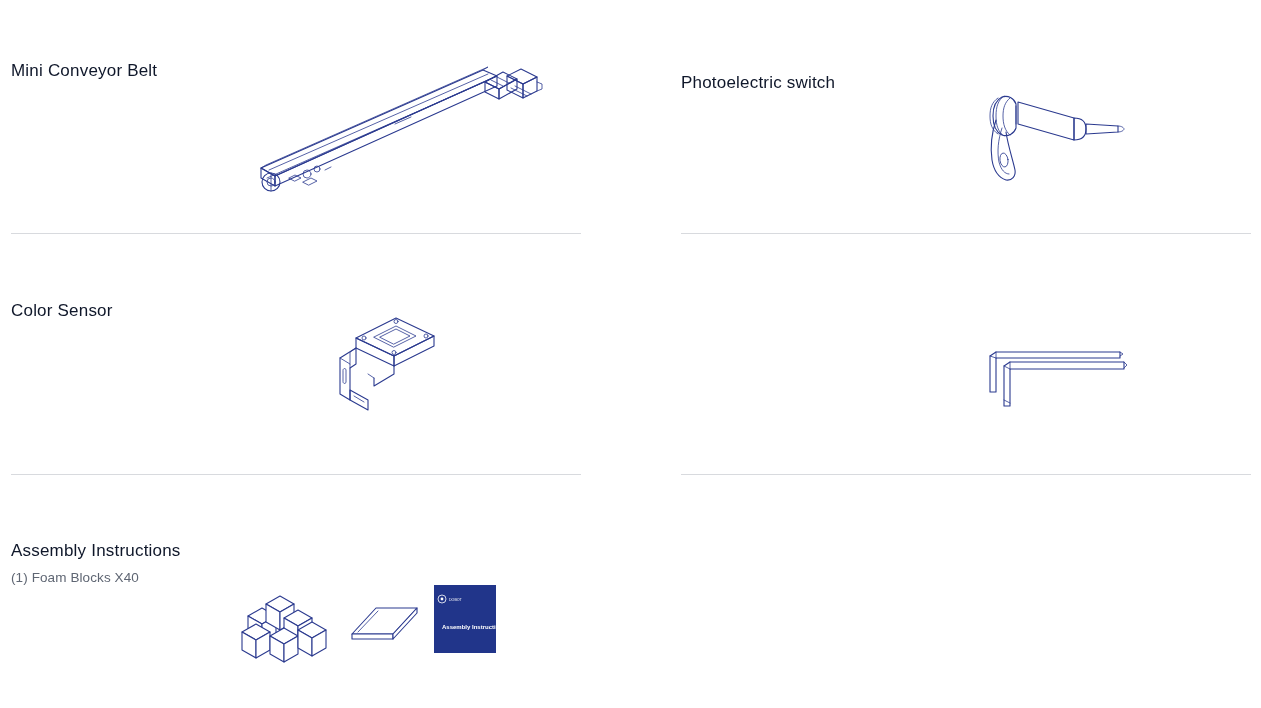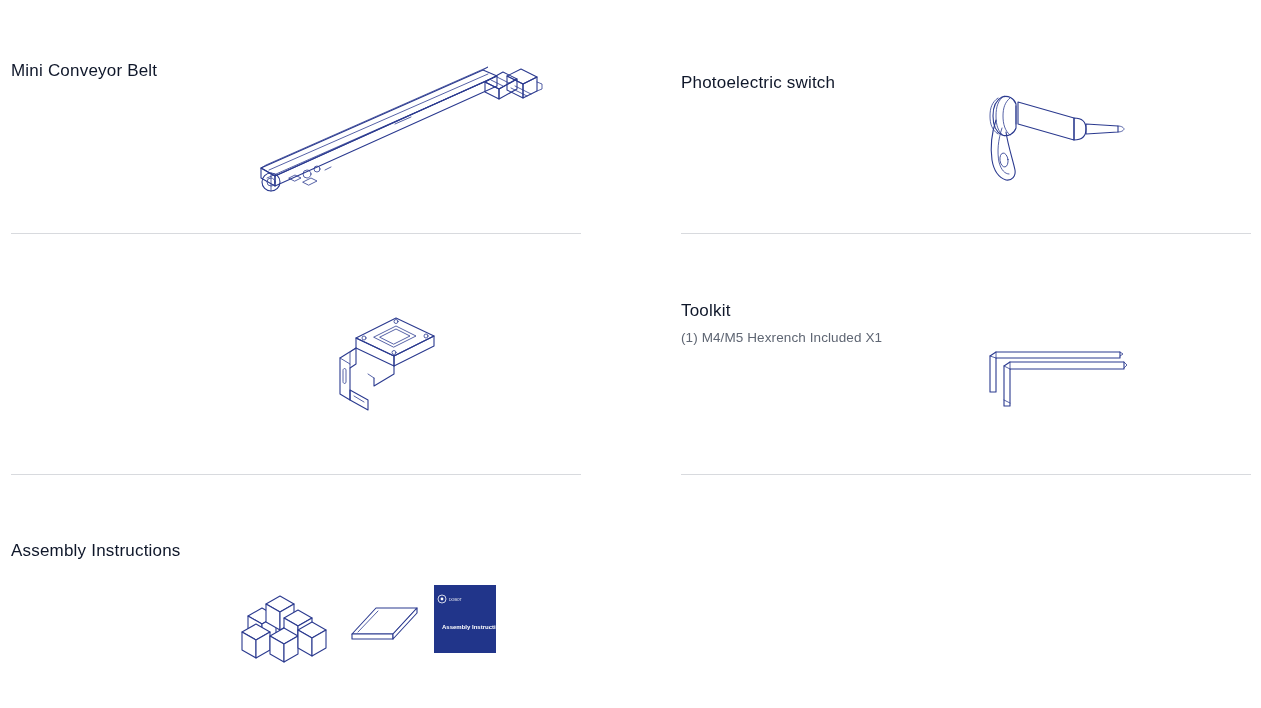"Color Sensor" div.cell { html: none -> <div> <h2>Color Sensor</h2> </div> }
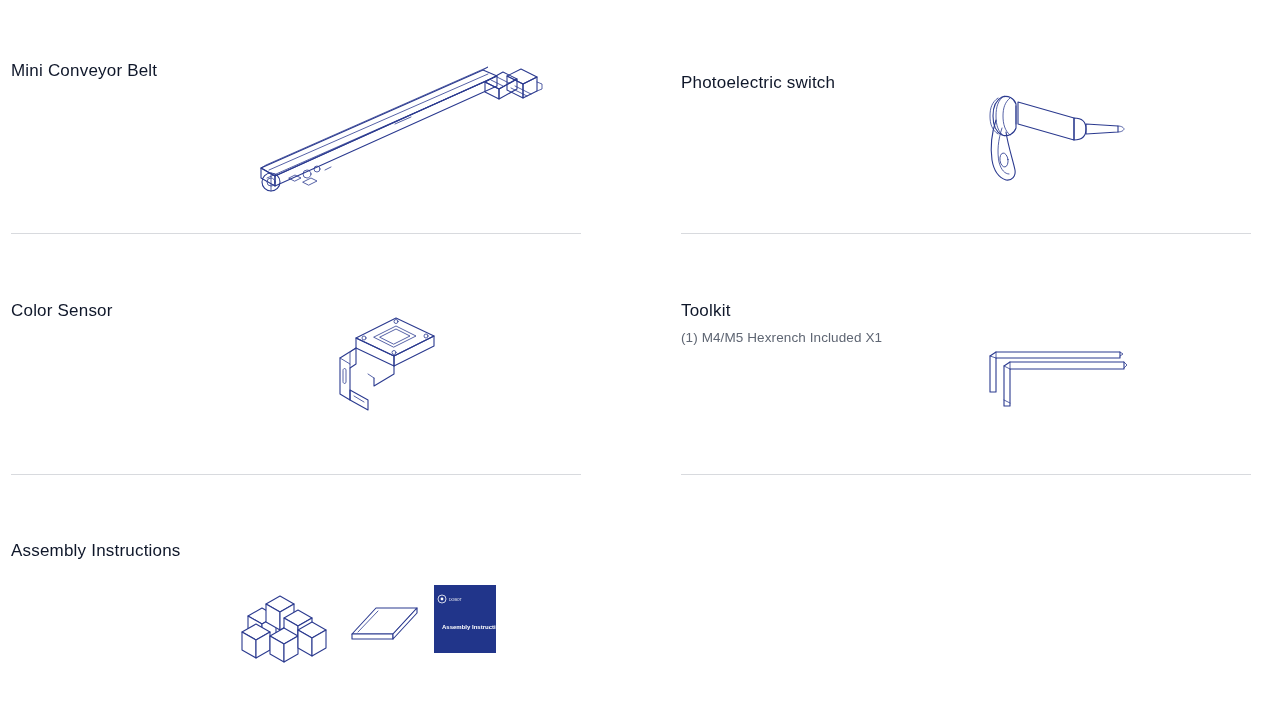"Toolkit" div.cell { html: <div> <h2>Toolkit</h2> <ul> <li>(1) M4/M5 Hexrench Included X1</li> </ul> </div> -> none }
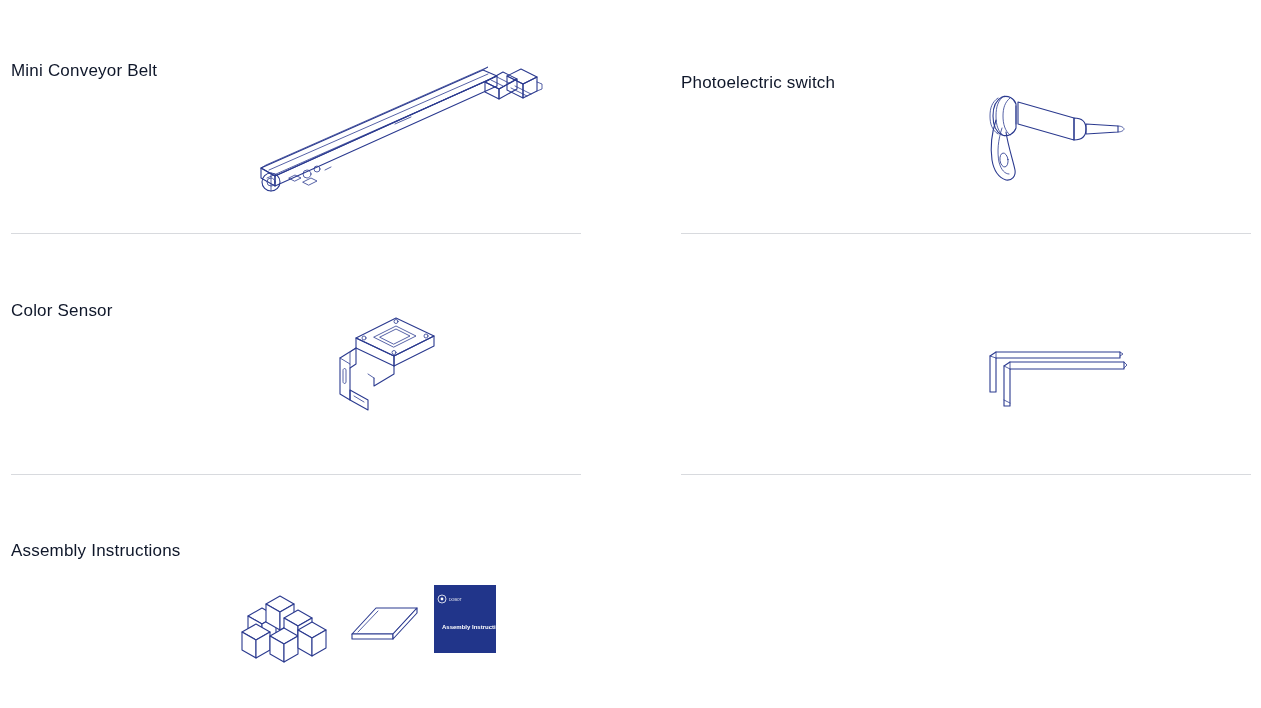"(1) Foam Blocks X40" li { html: none -> <li>(1) Foam Blocks X40</li> }
